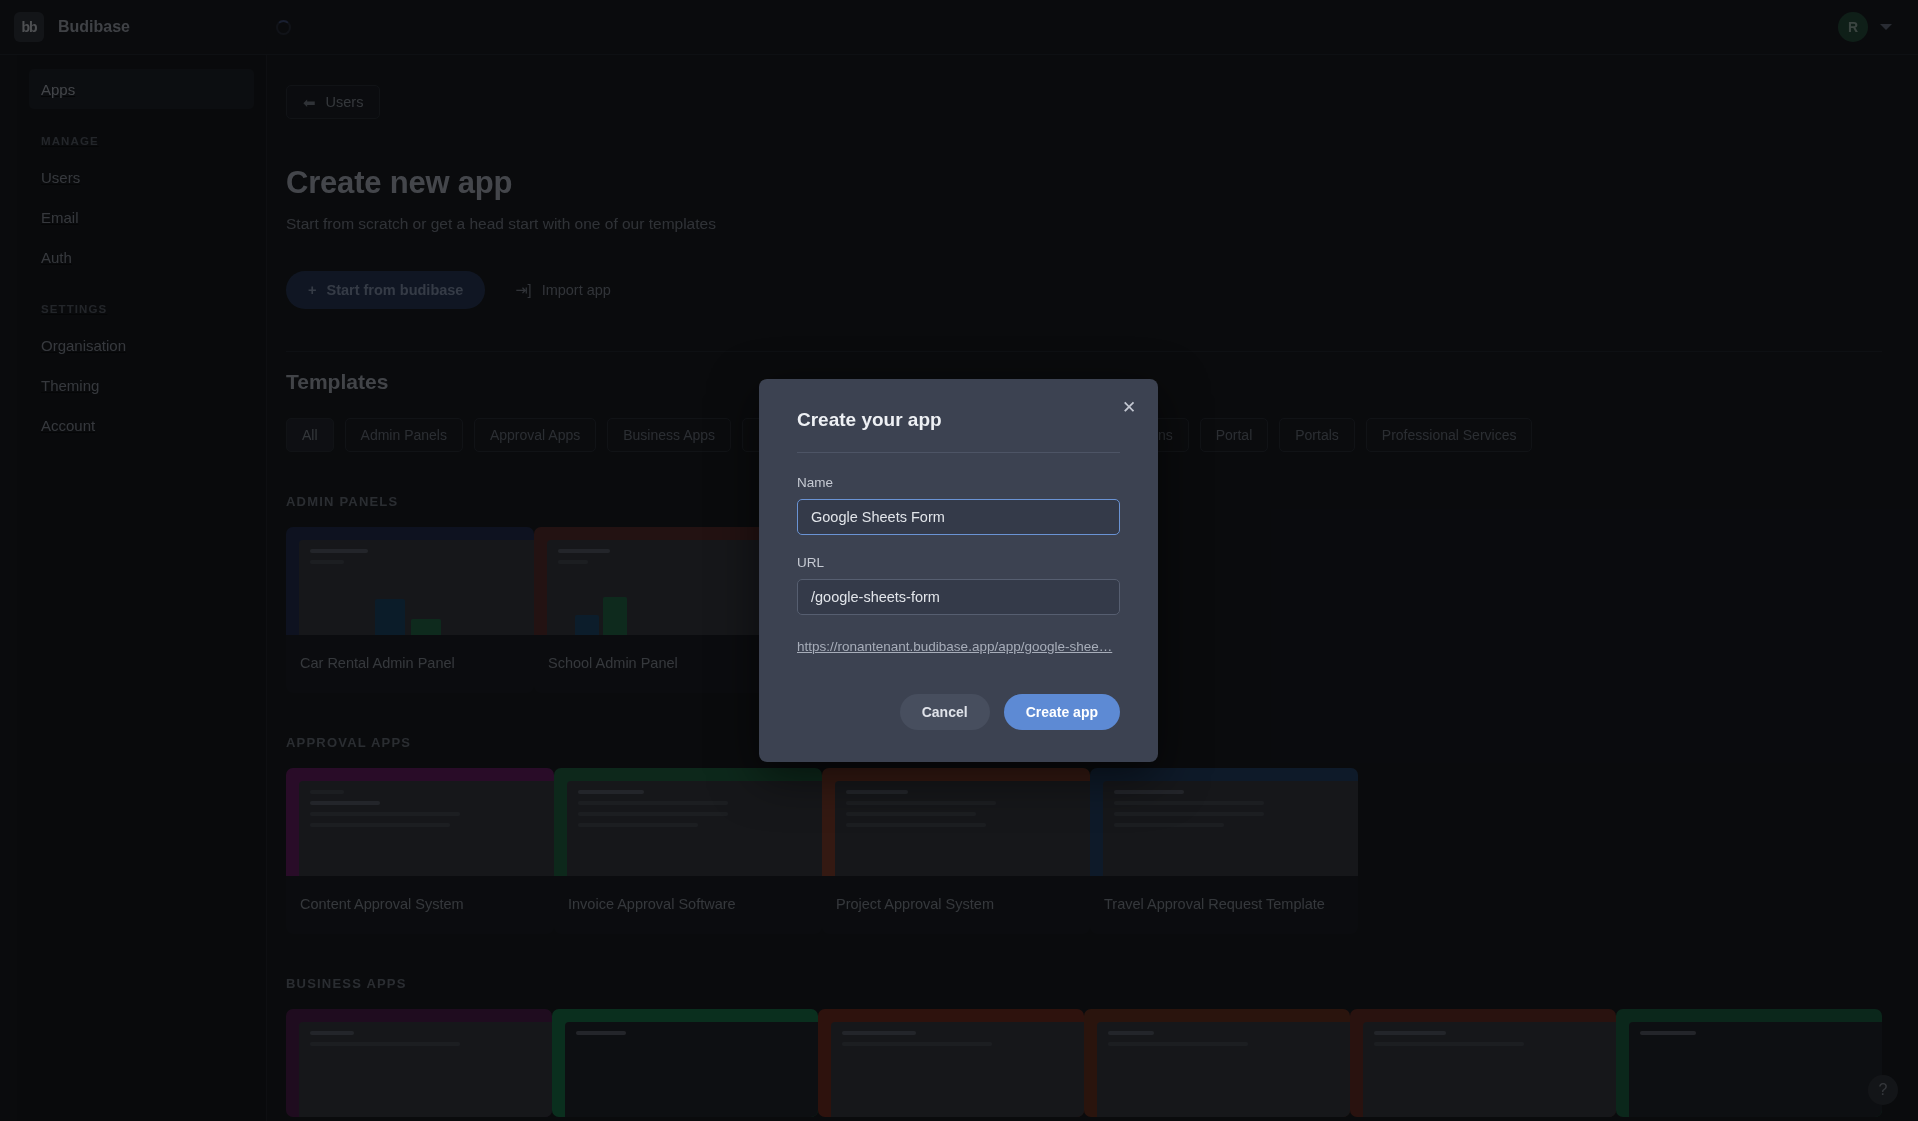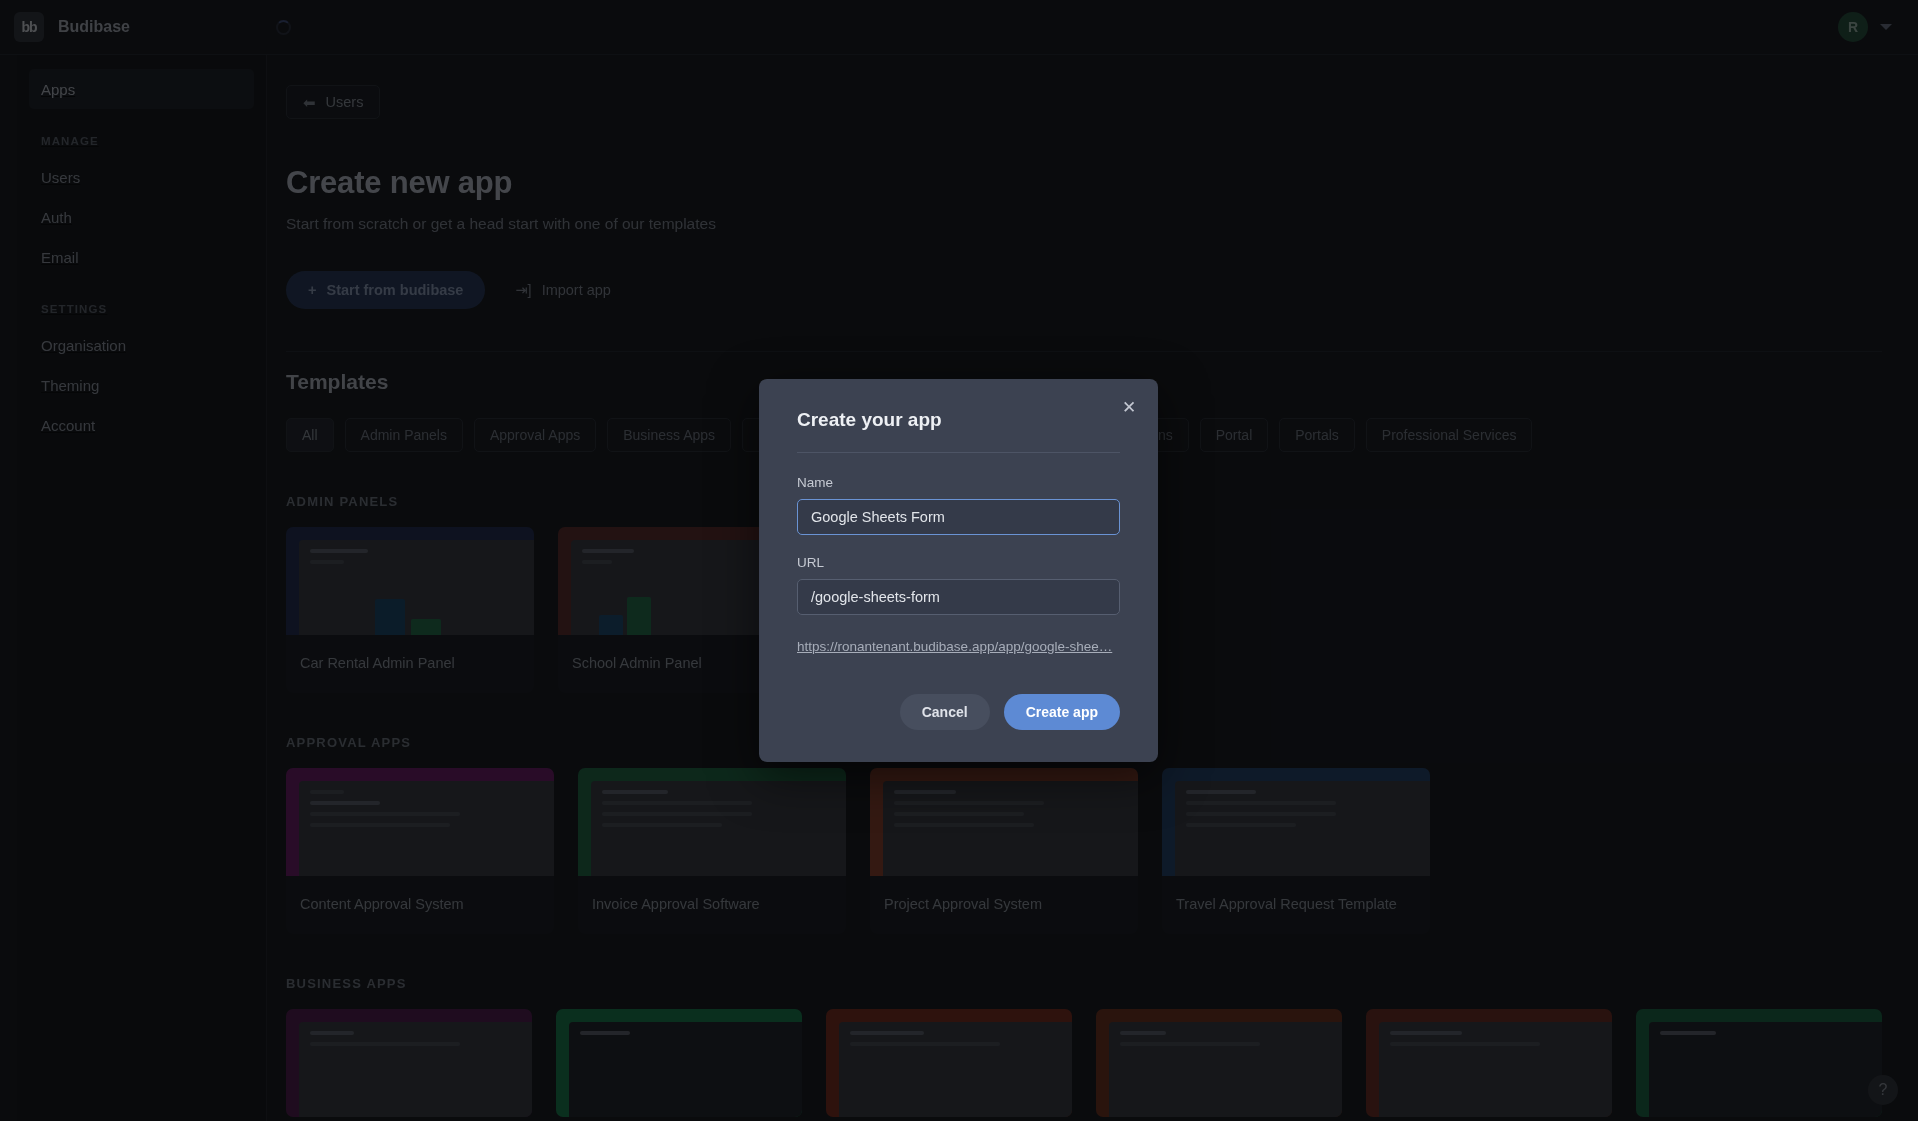"Auth" div.nav-item { order: before "Email" -> after "Email" }
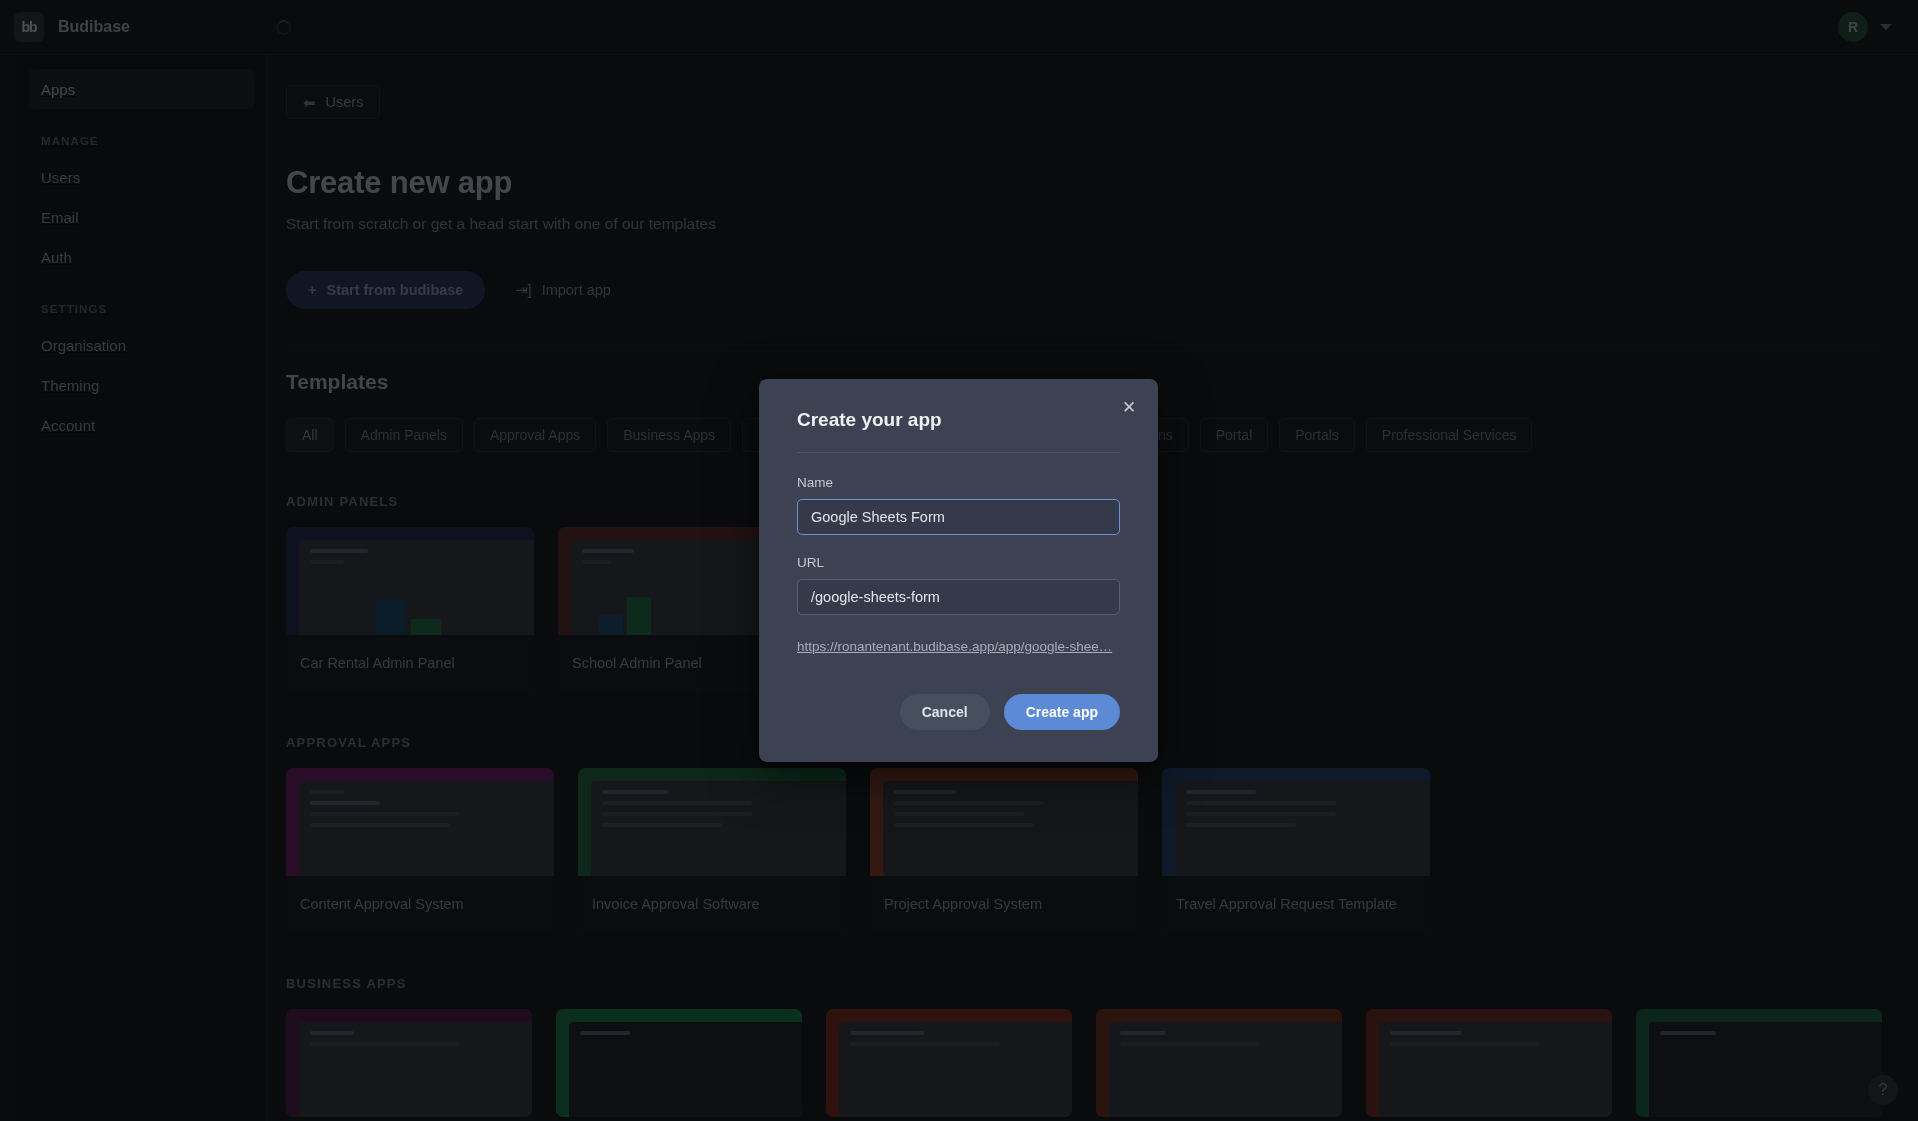"Car Rental Admin Panel" .card-grid { gap: 24px -> none }
